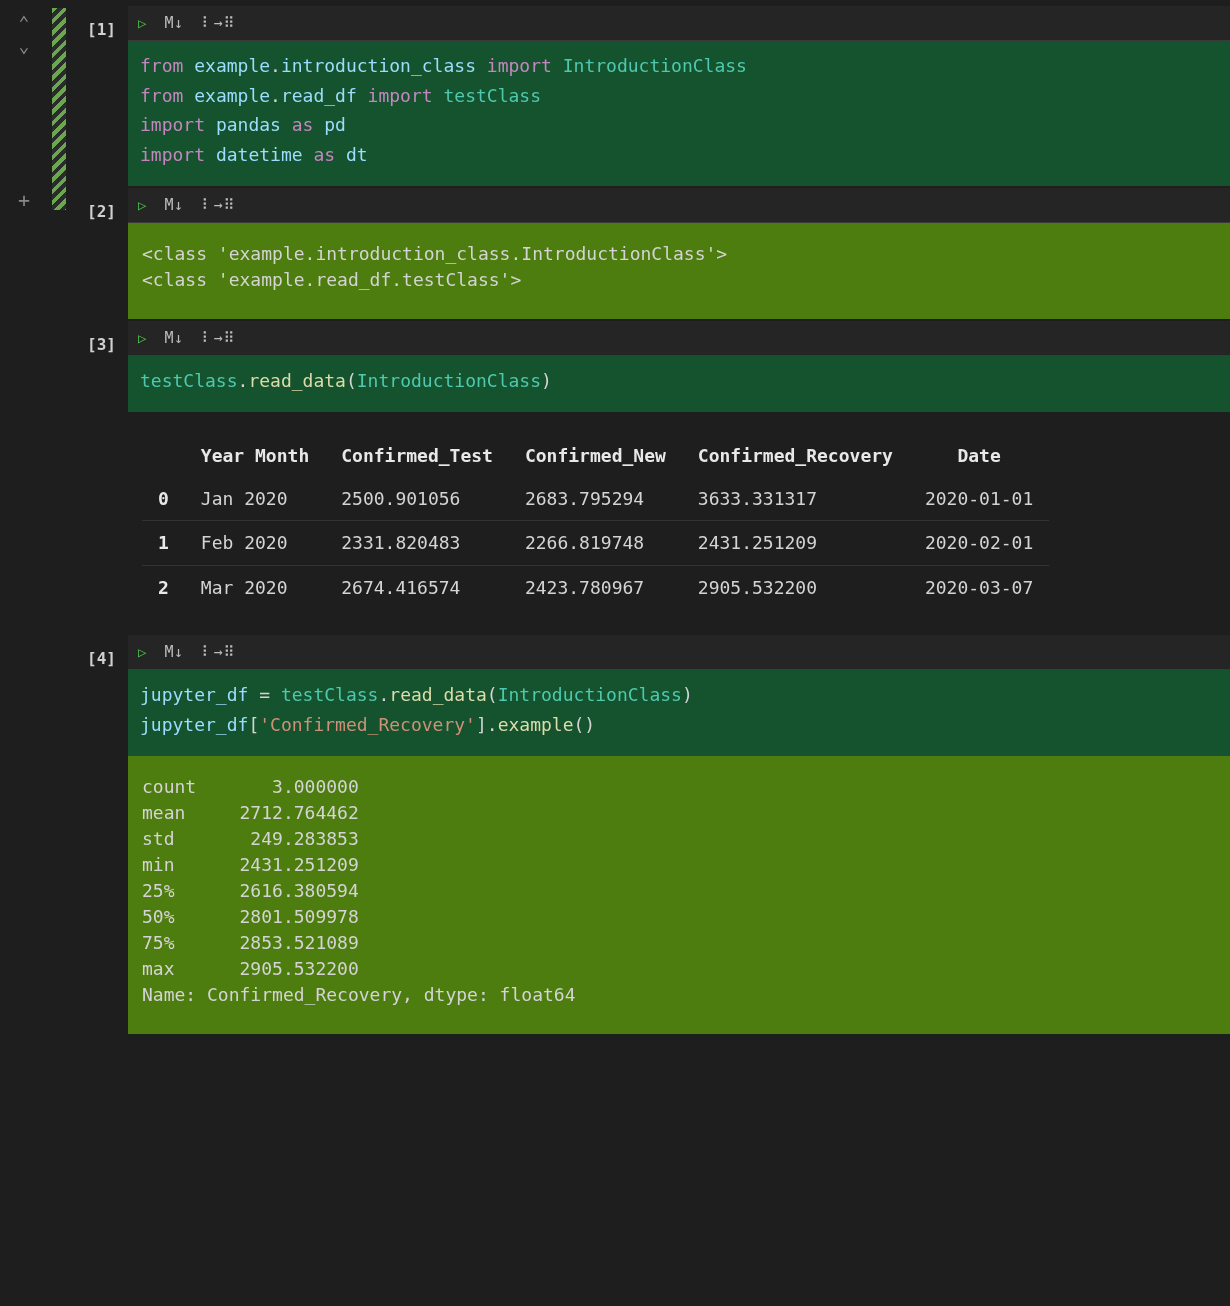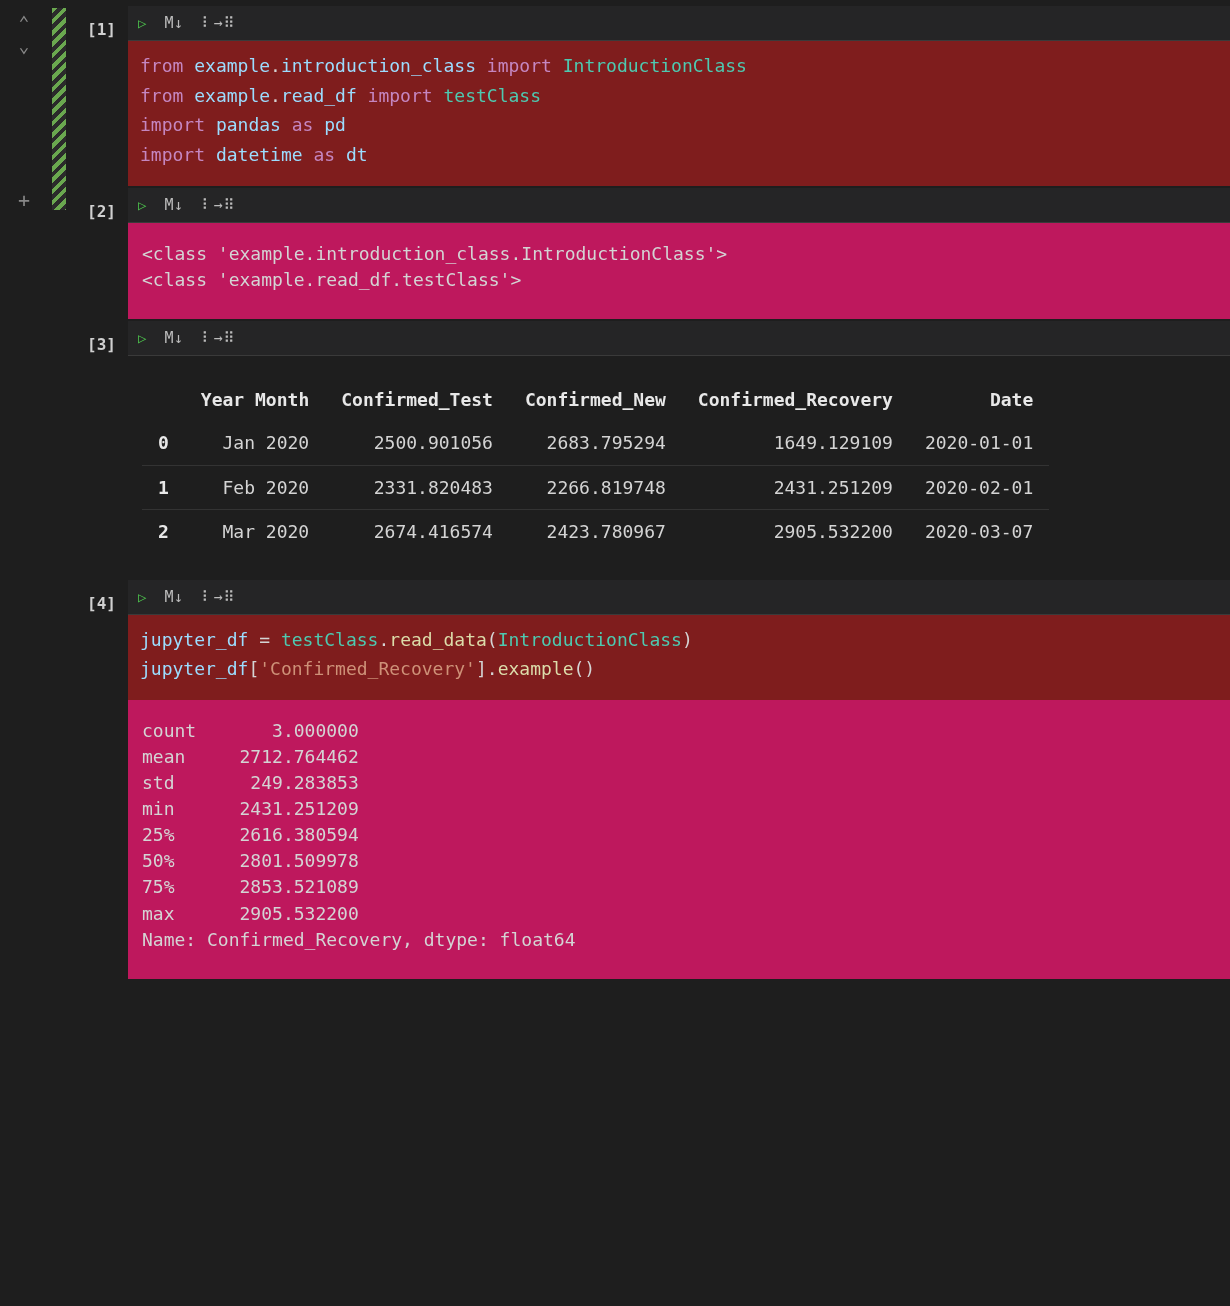"from example.introduction_class import" .code { background: #7f1d1d -> #14532d }
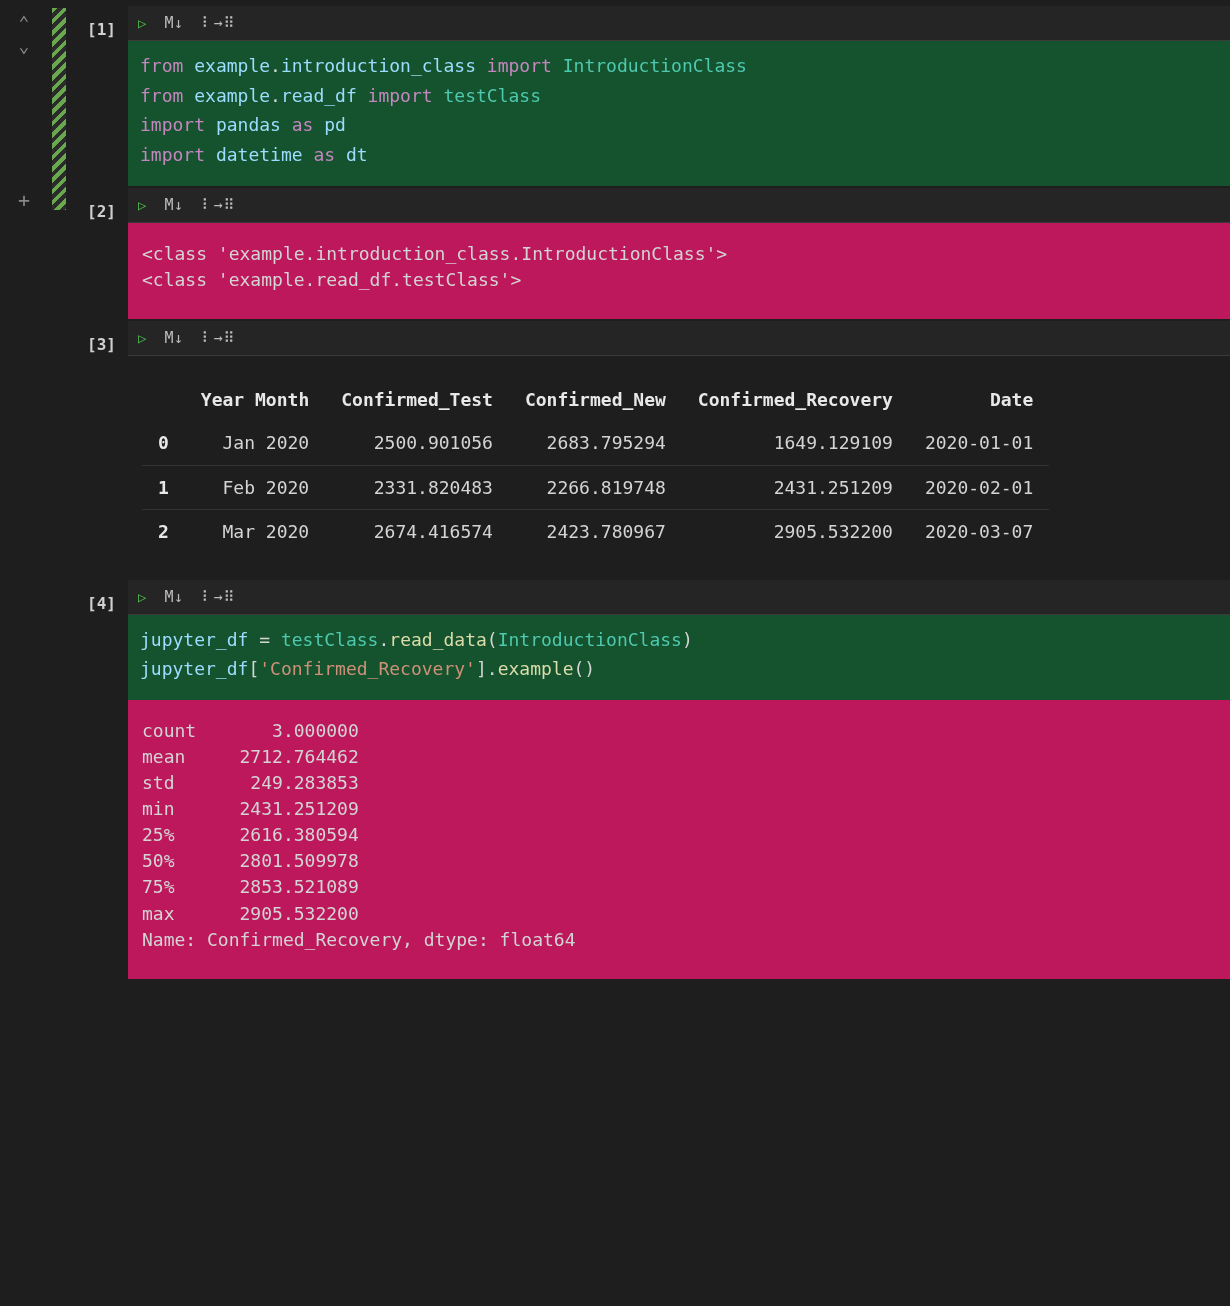"<class" .output { background: #be185d -> #4d7c0f }
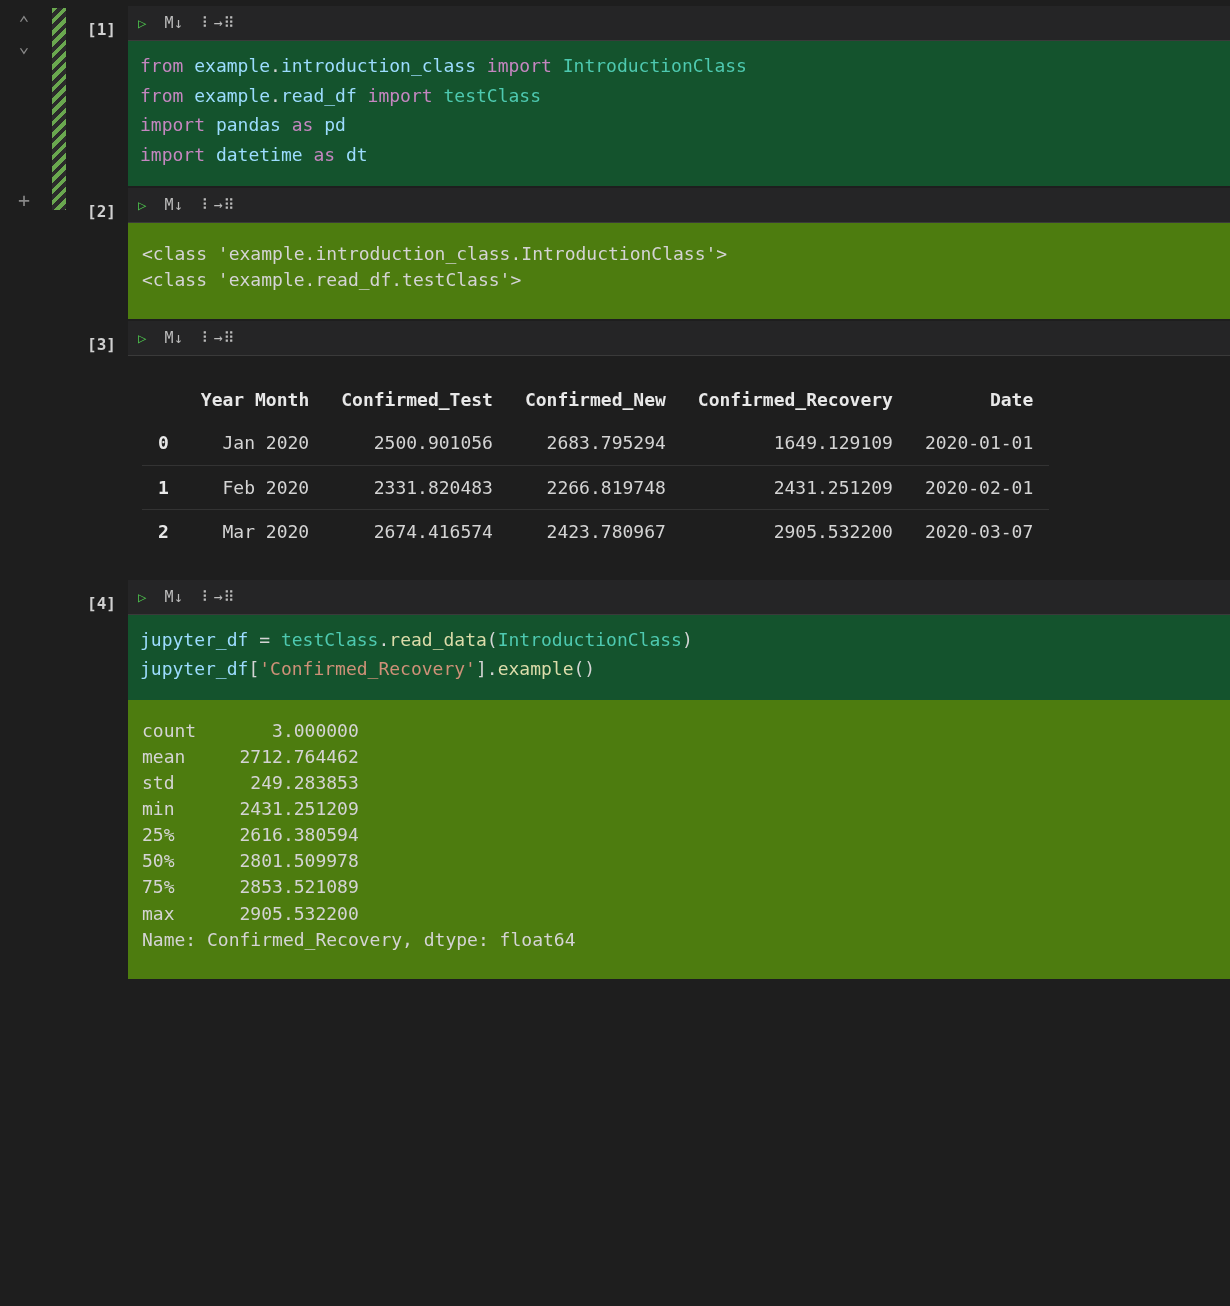"testClass.read_data(IntroductionClass)" div.code { html: none -> <div><span>testClass</span><span>.</span><span>read_data</span><span>(</span><span>IntroductionClass</span><span>)</span></div> }
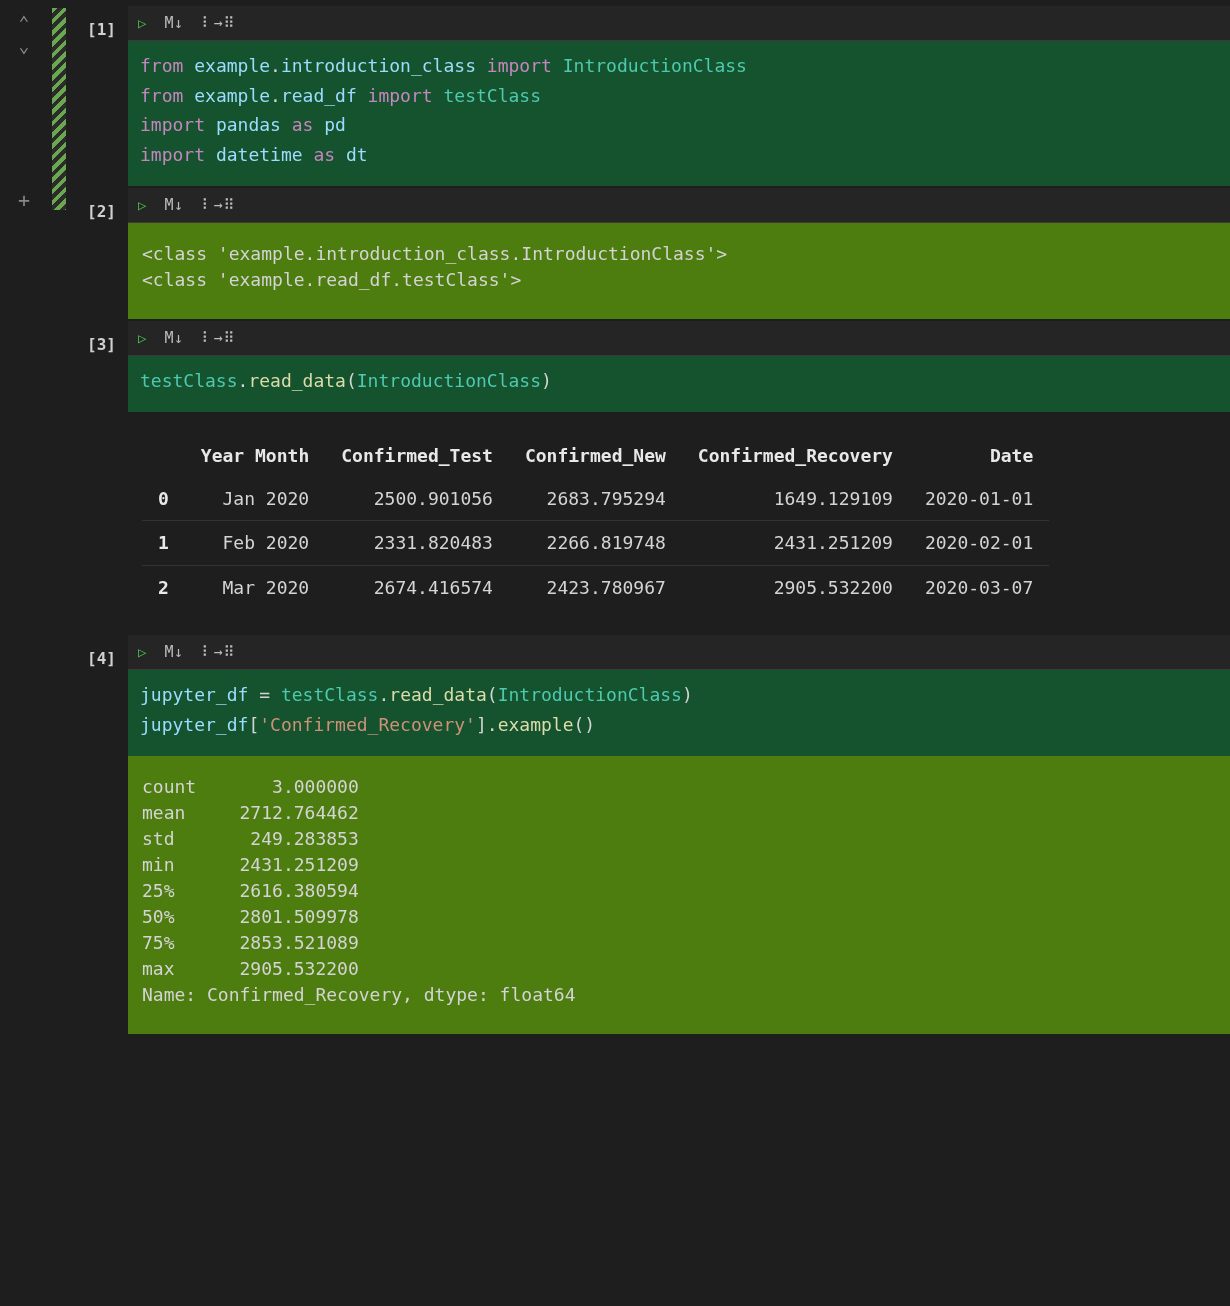"Year Month" .df-table th, .df-table td { text-align: right -> none }
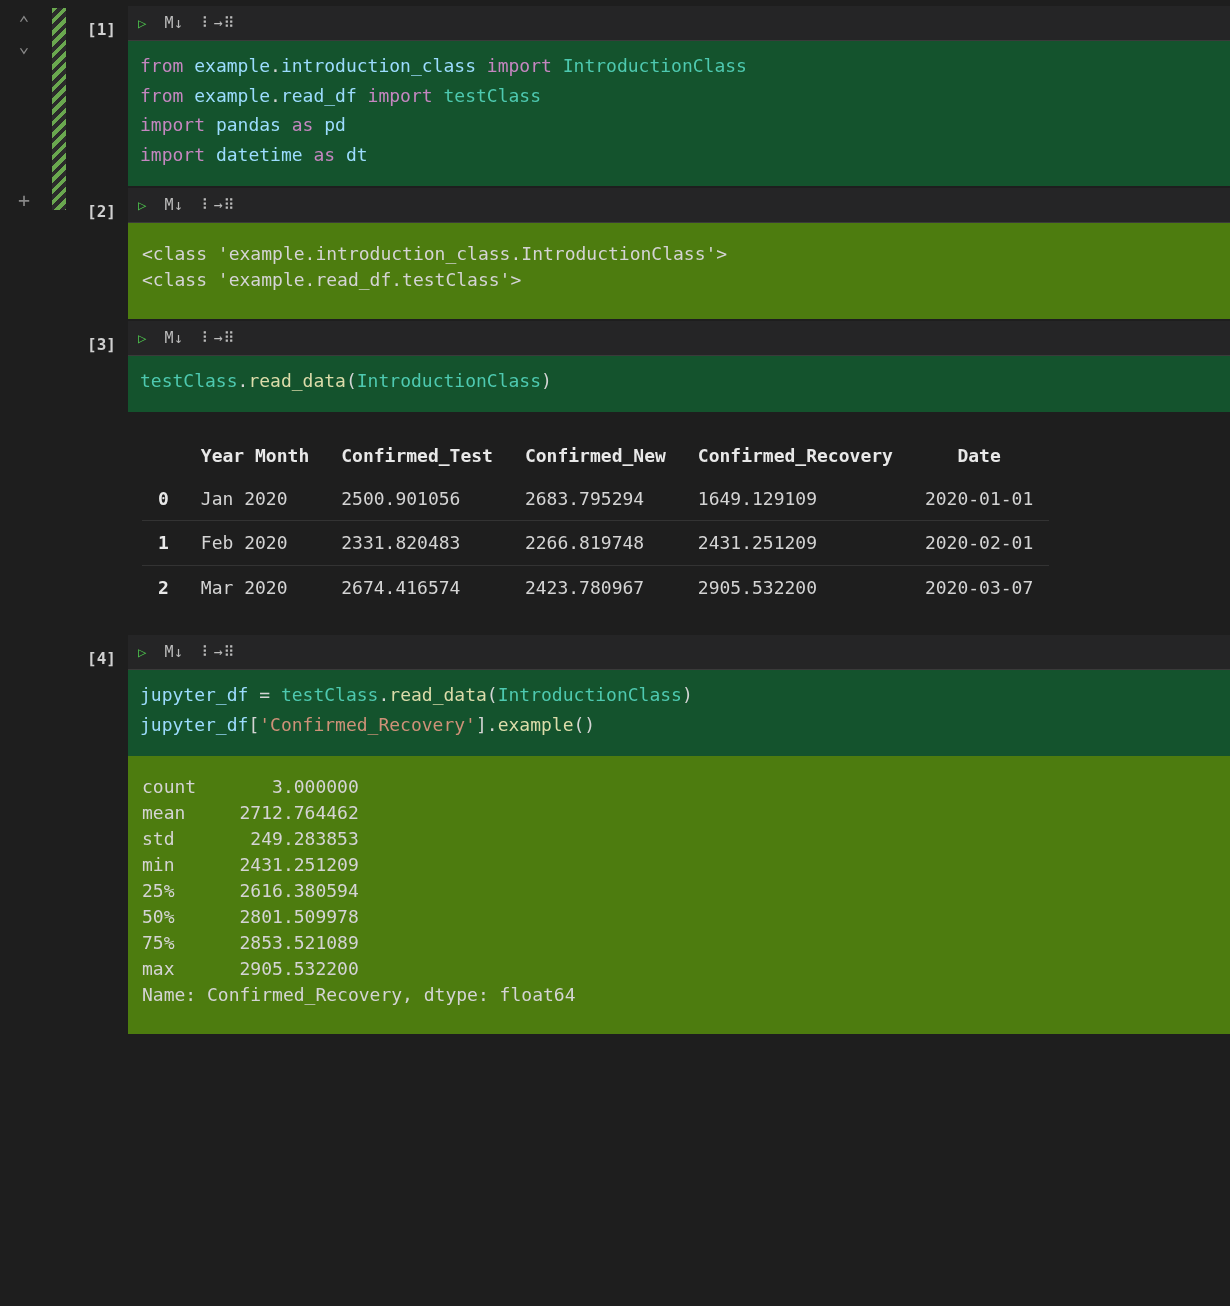"1649.129109" td { text: 1649.129109 -> 3633.331317 }
